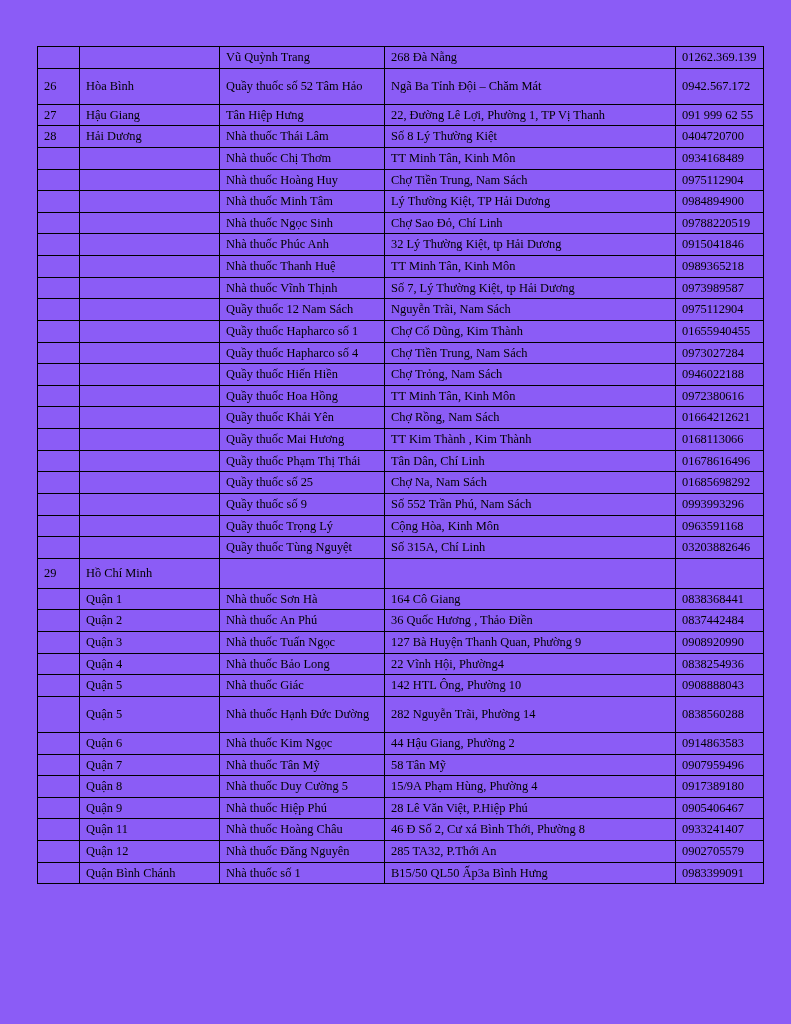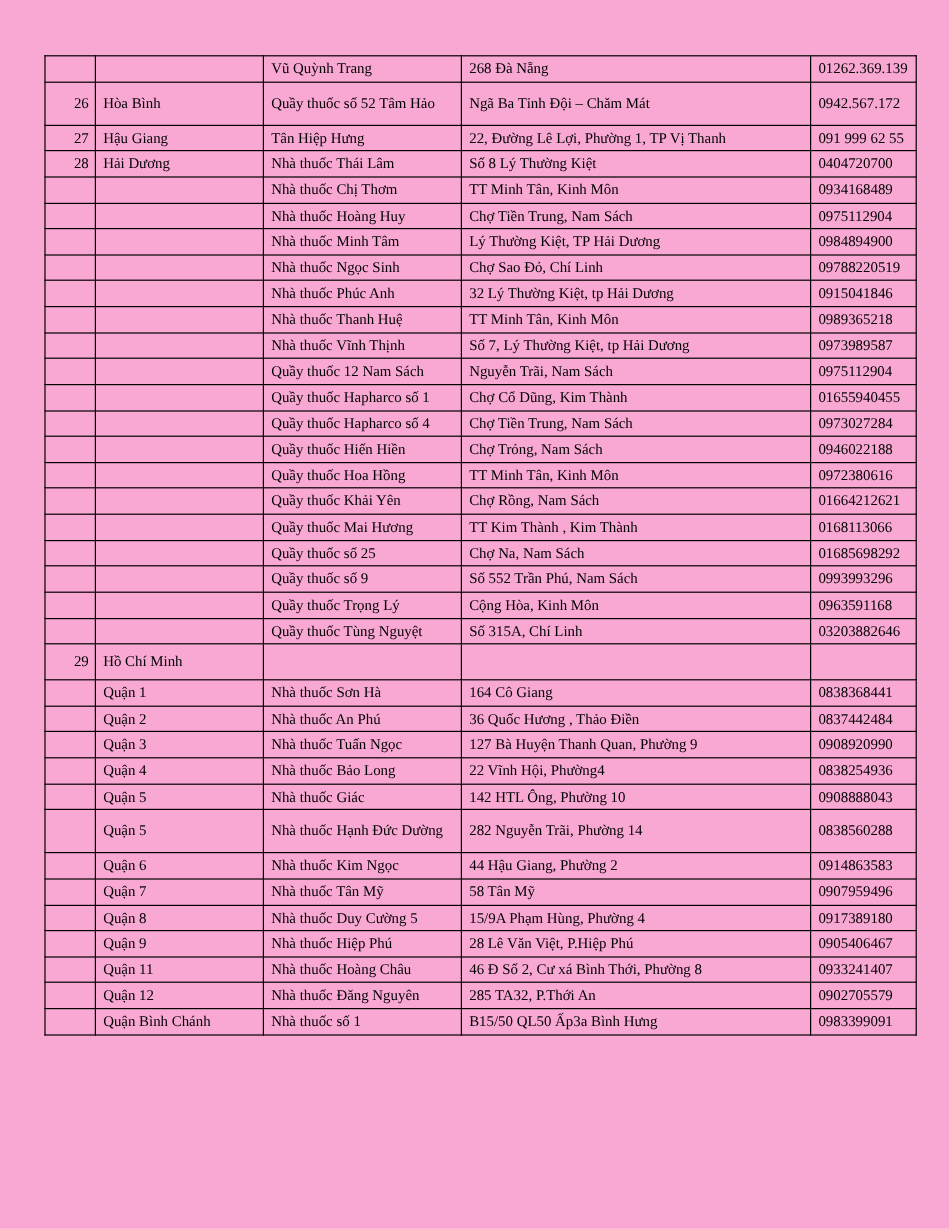"Vũ Quỳnh Trang" #page { background: #f9a8d4 -> #8b5cf6 }
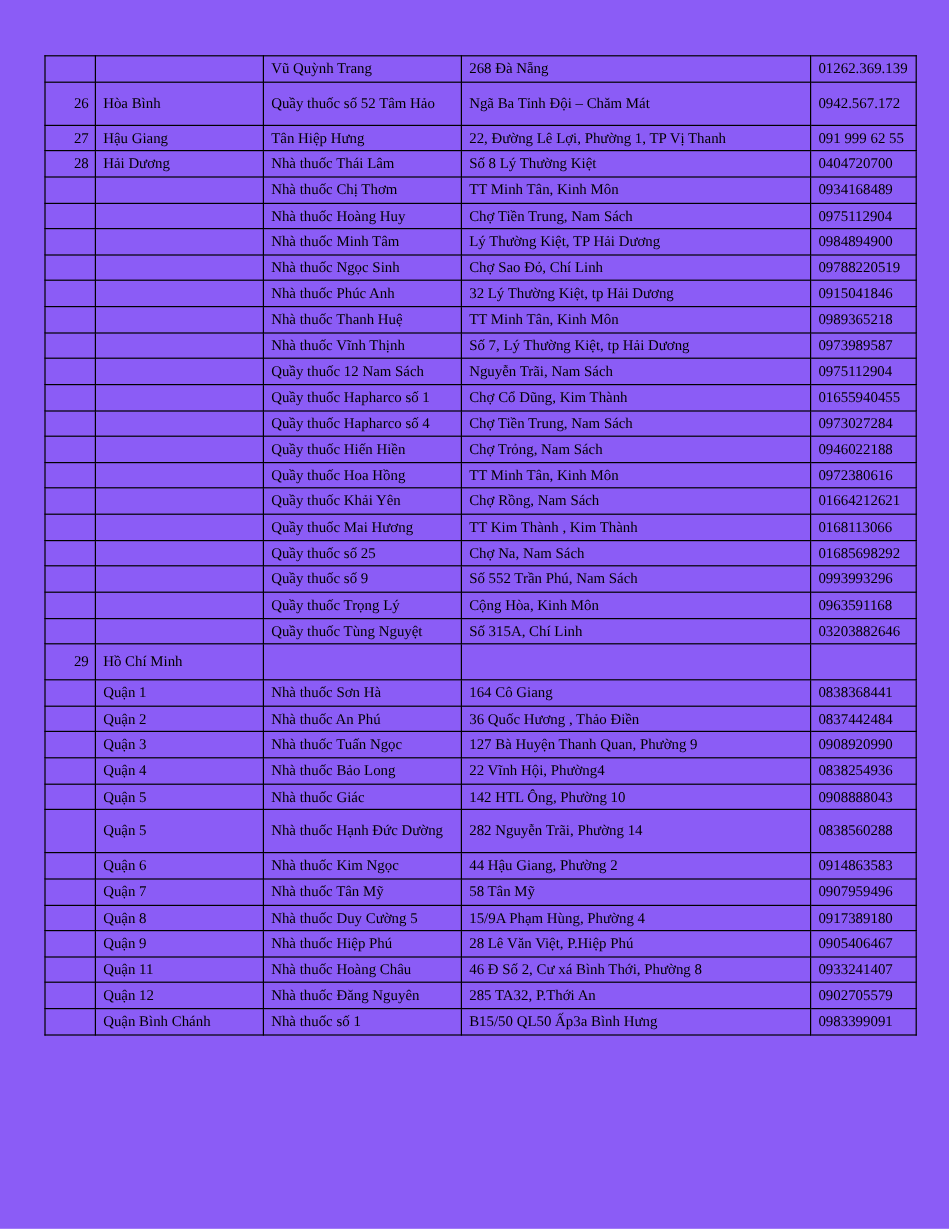"26" td.col-no { text-align: right -> left }
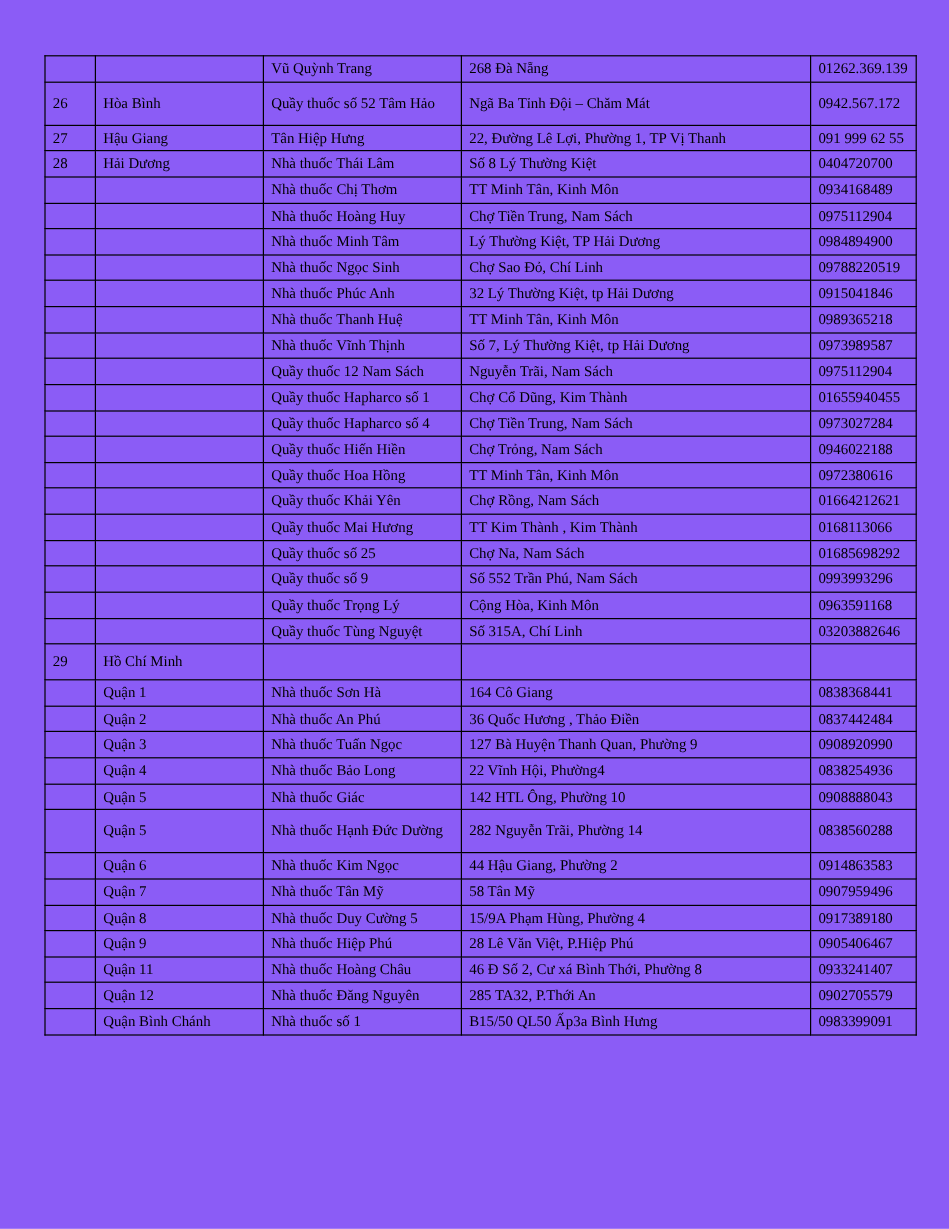"Quầy thuốc Phạm Thị Thái" tr { html: none -> <tr> <td></td> <td></td> <td>Quầy thuốc Phạm Thị Thái</td> <td>Tân Dân, Chí Linh</td> <td>01678616496</td> </tr> }
